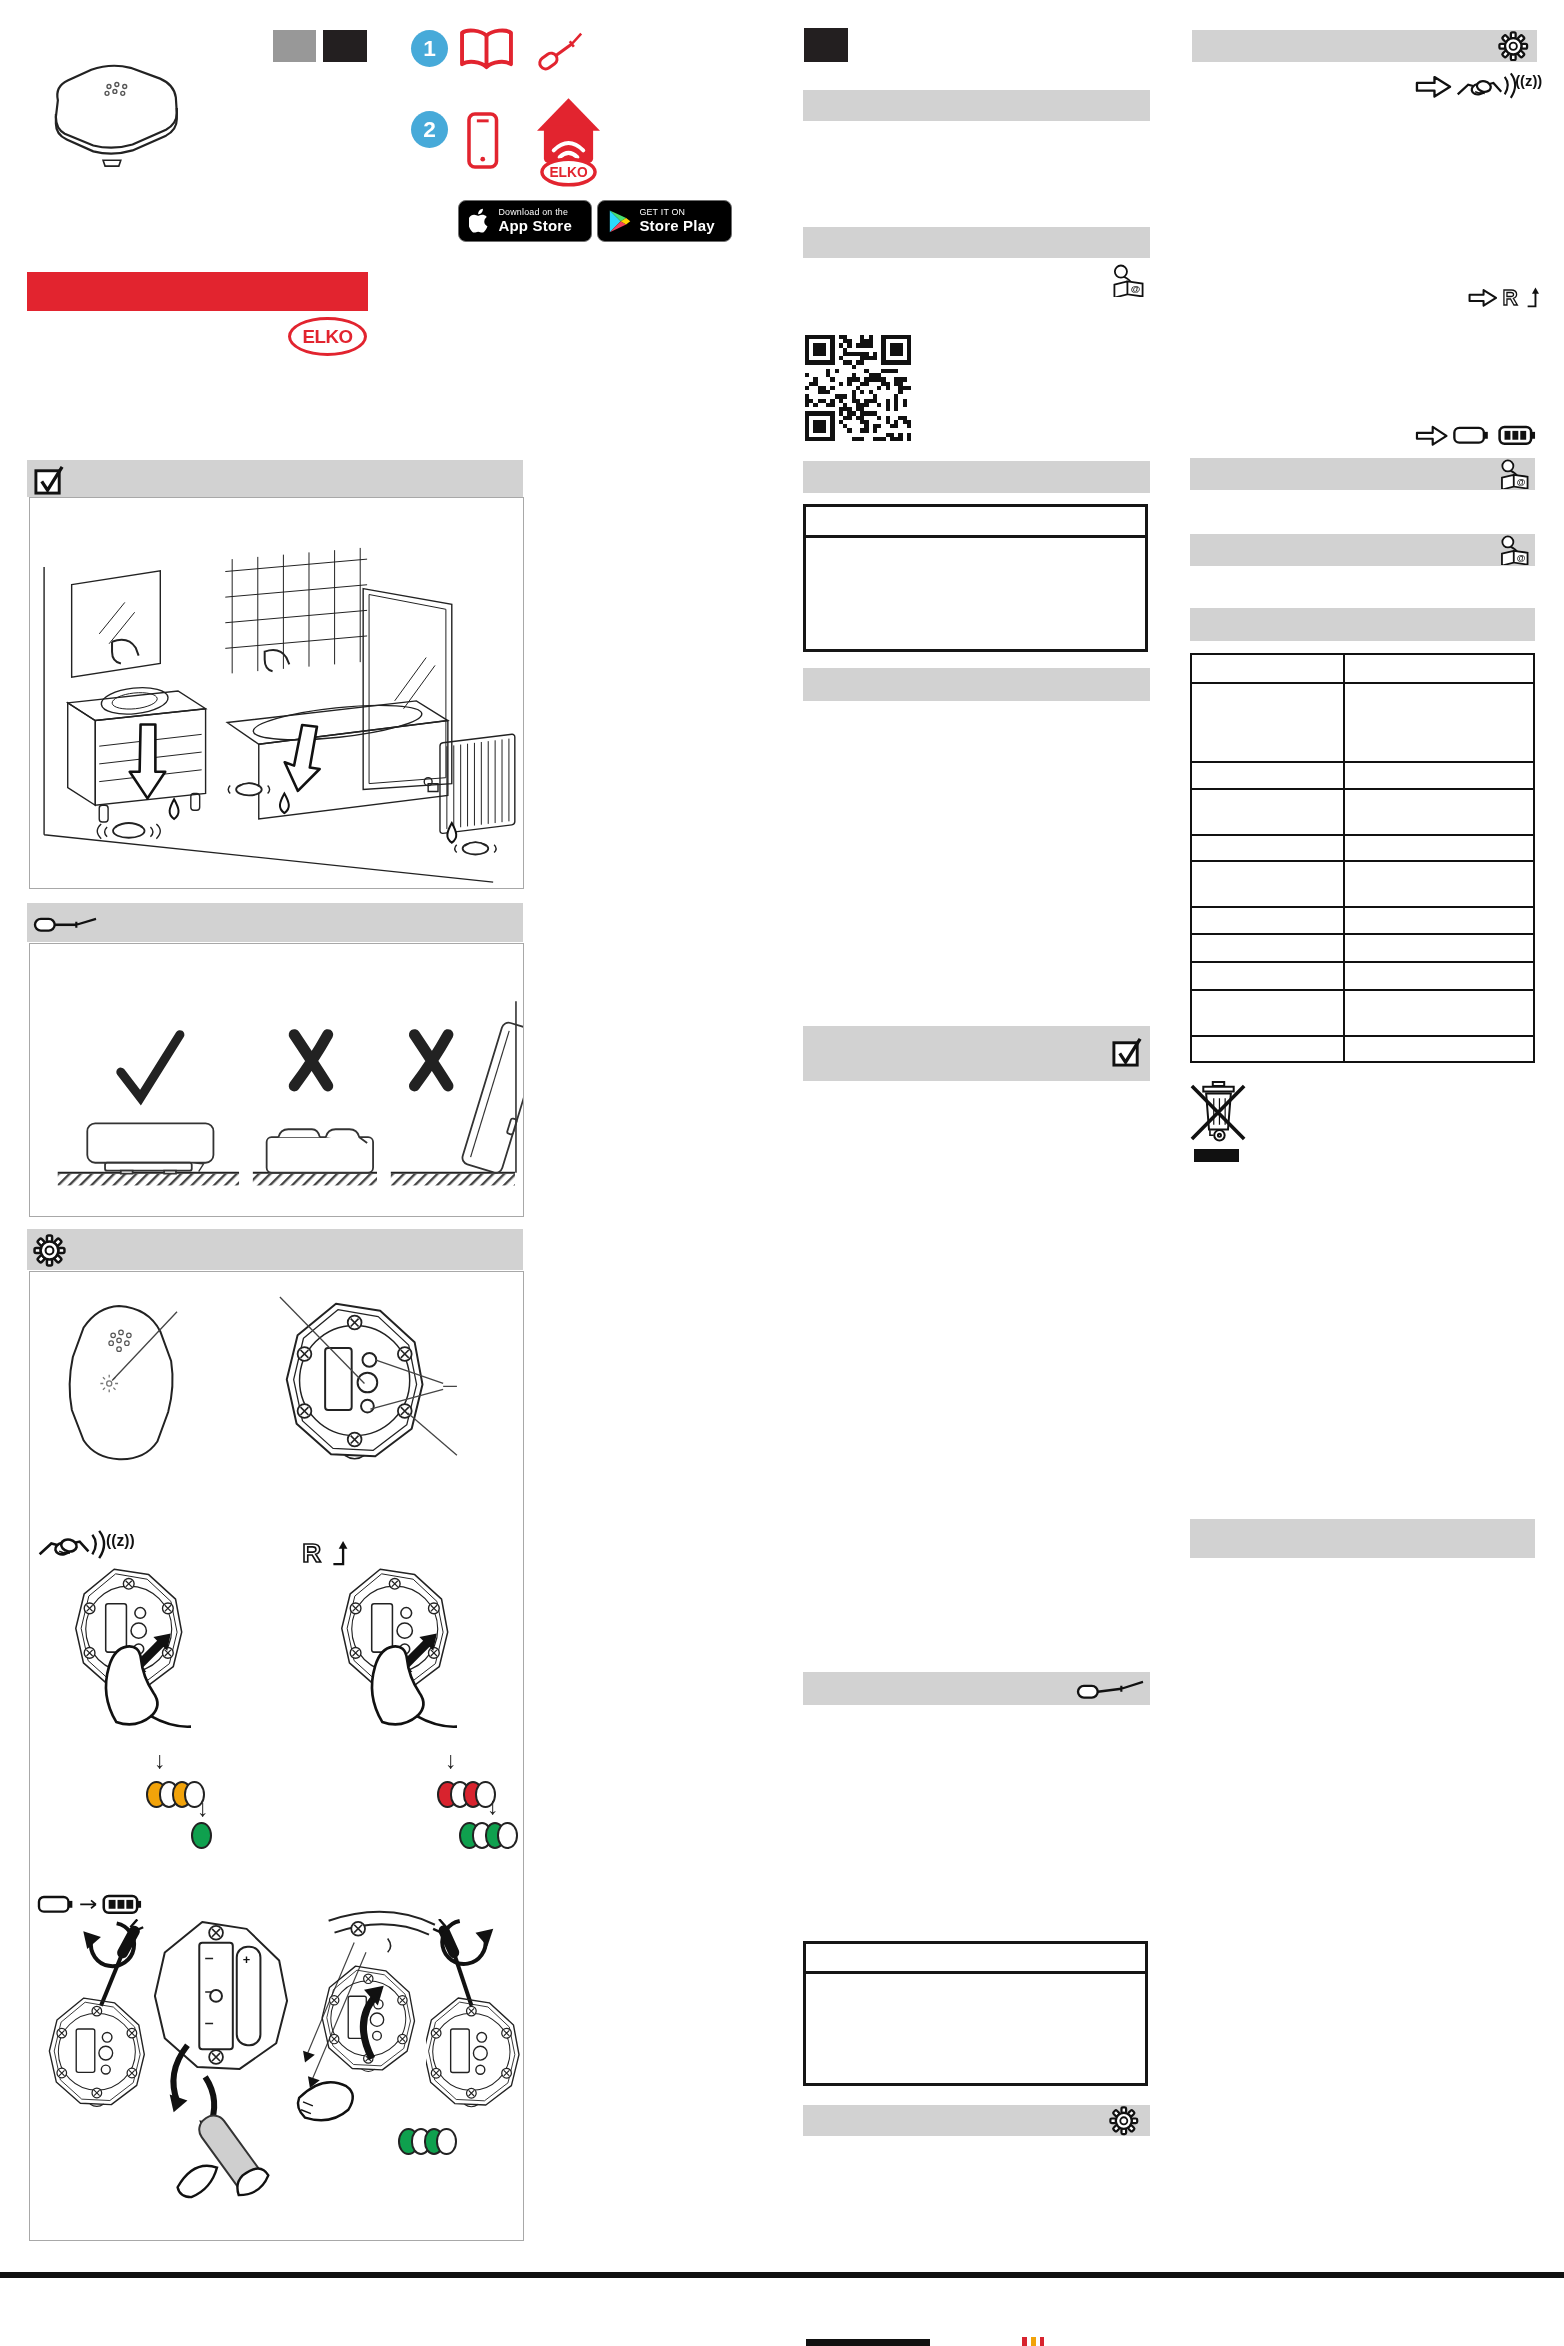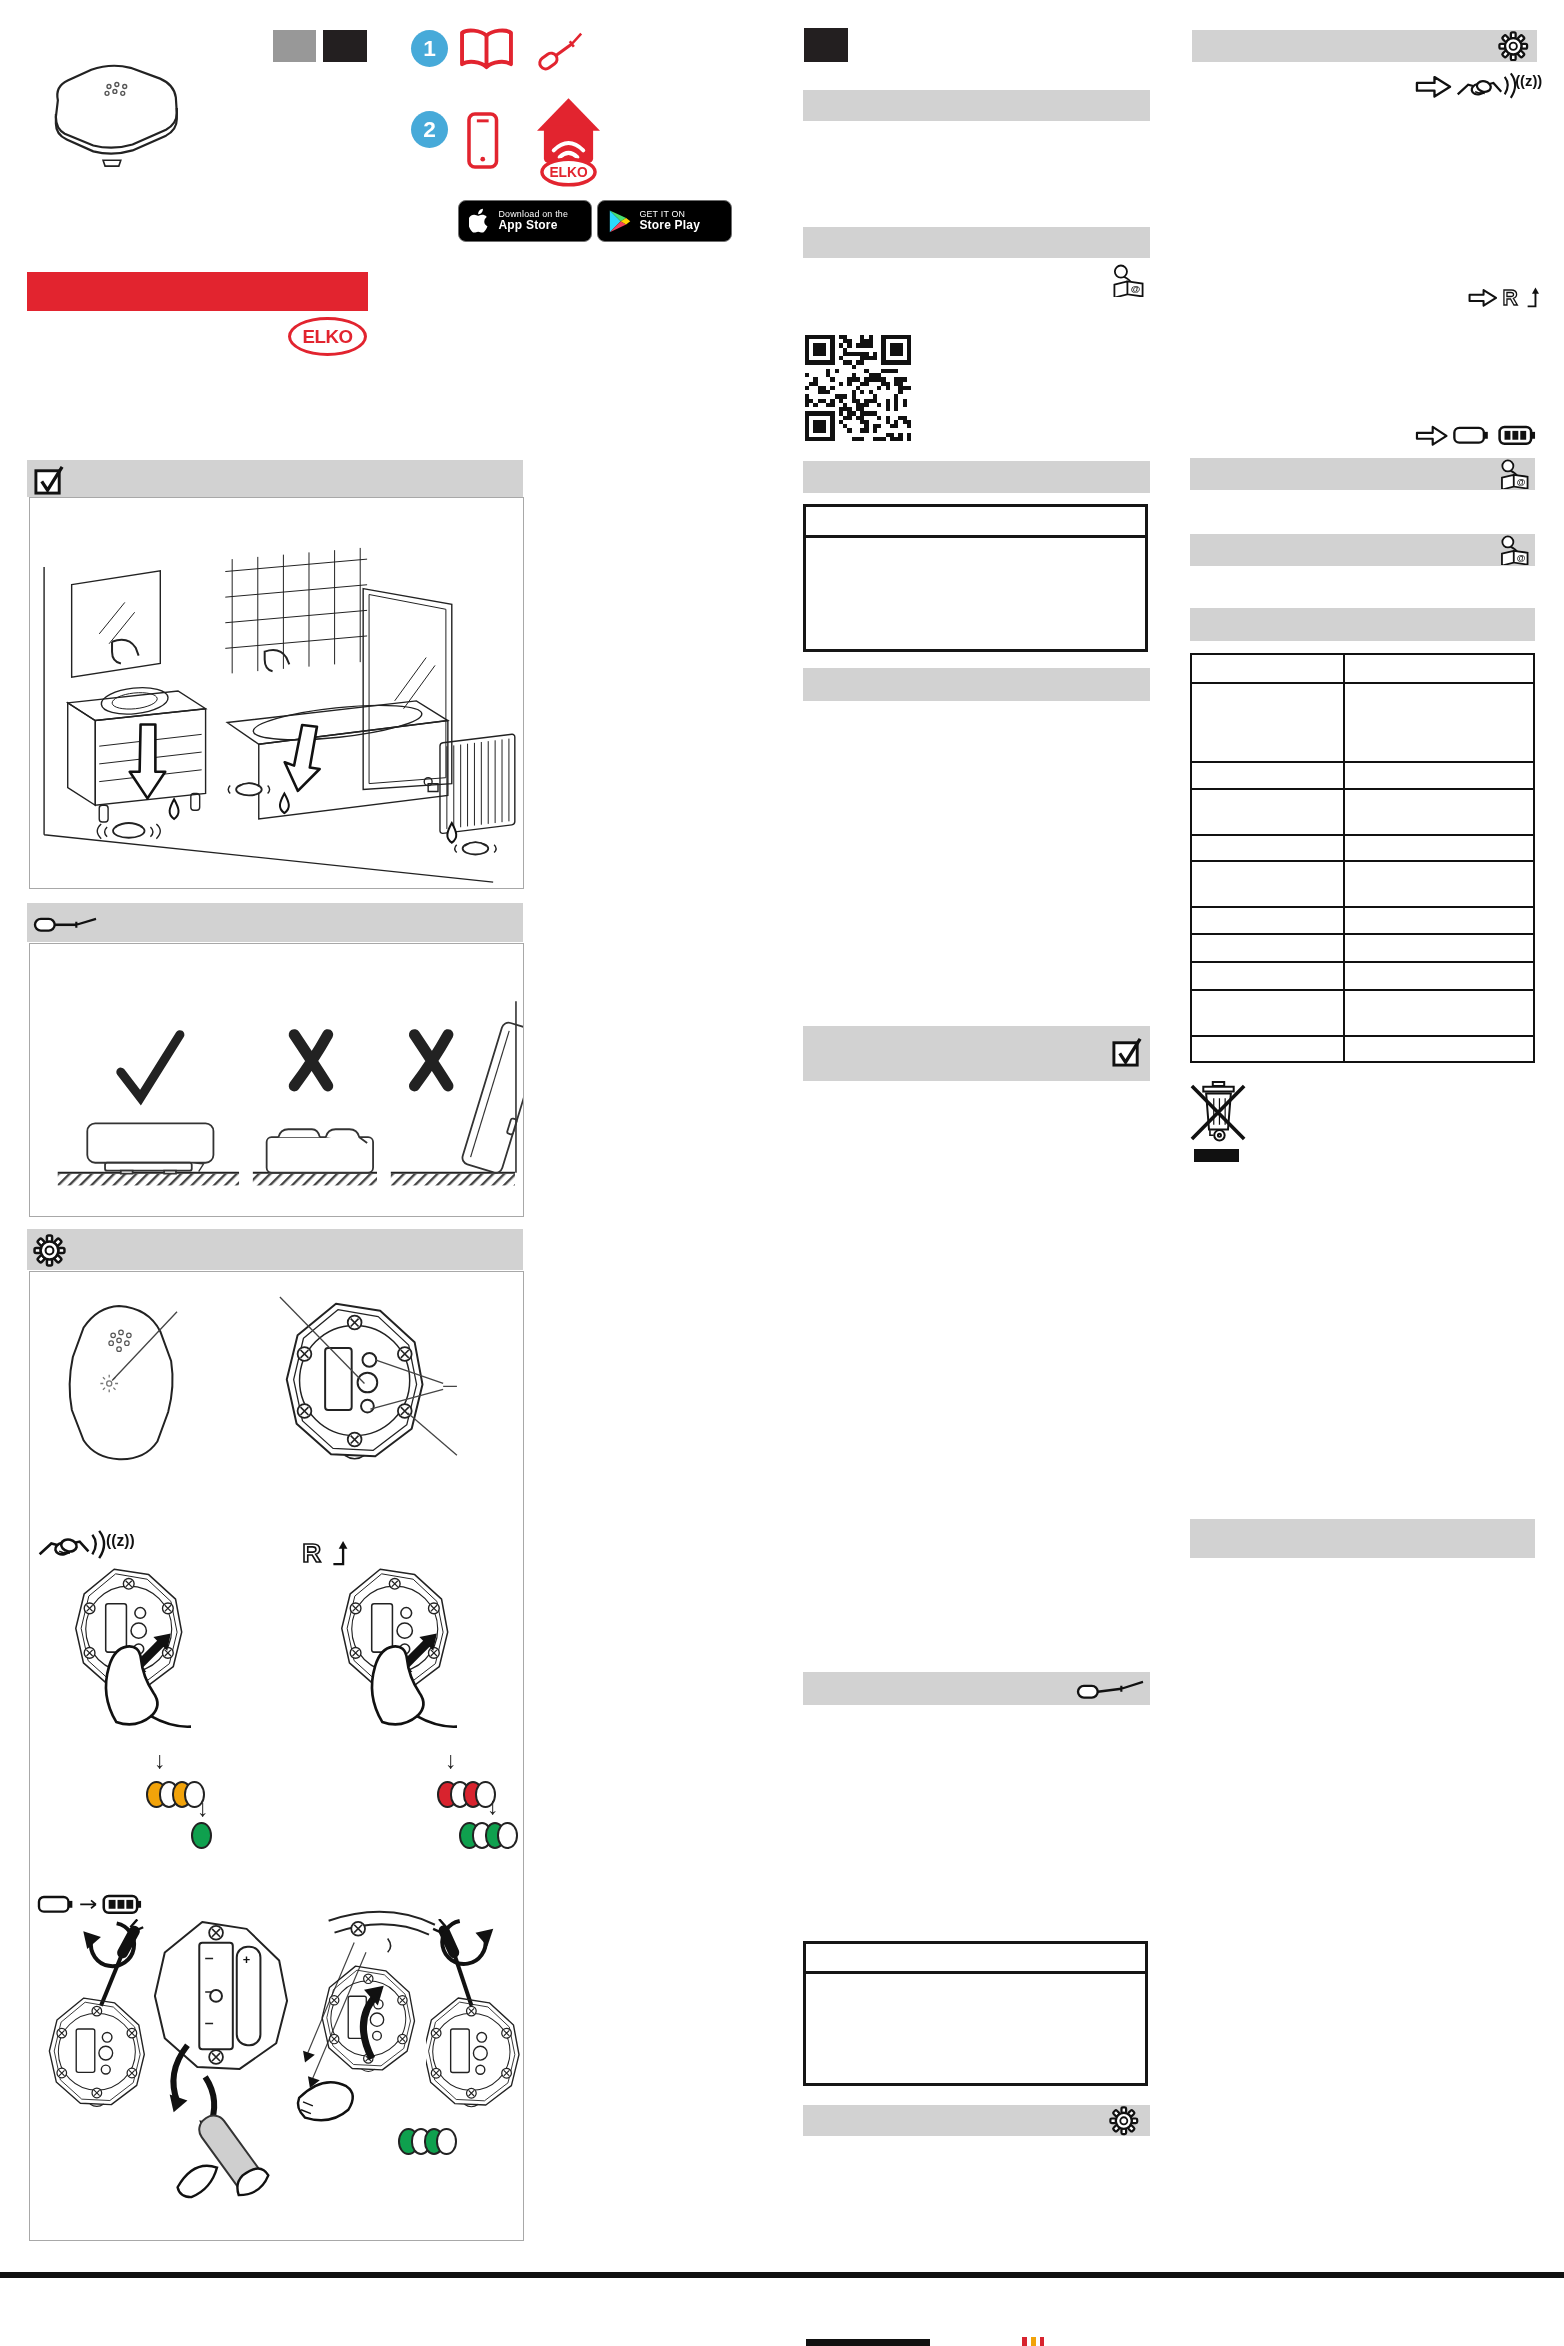"App Store" .badge .l2 { font-size: 12px -> 15px }
